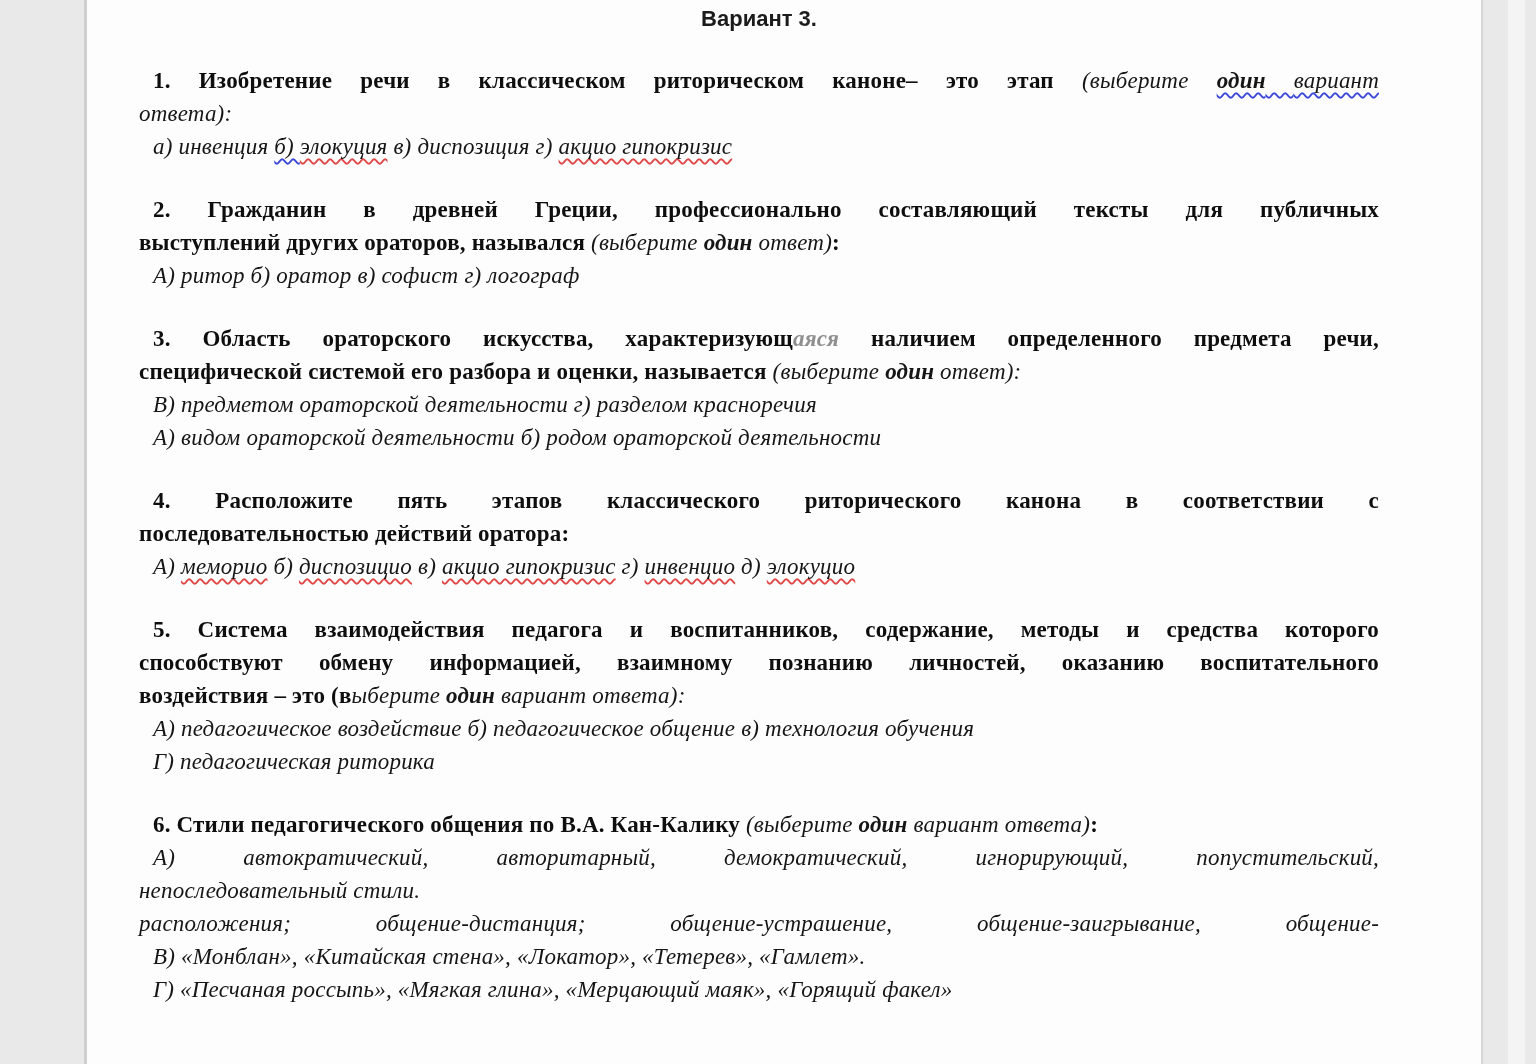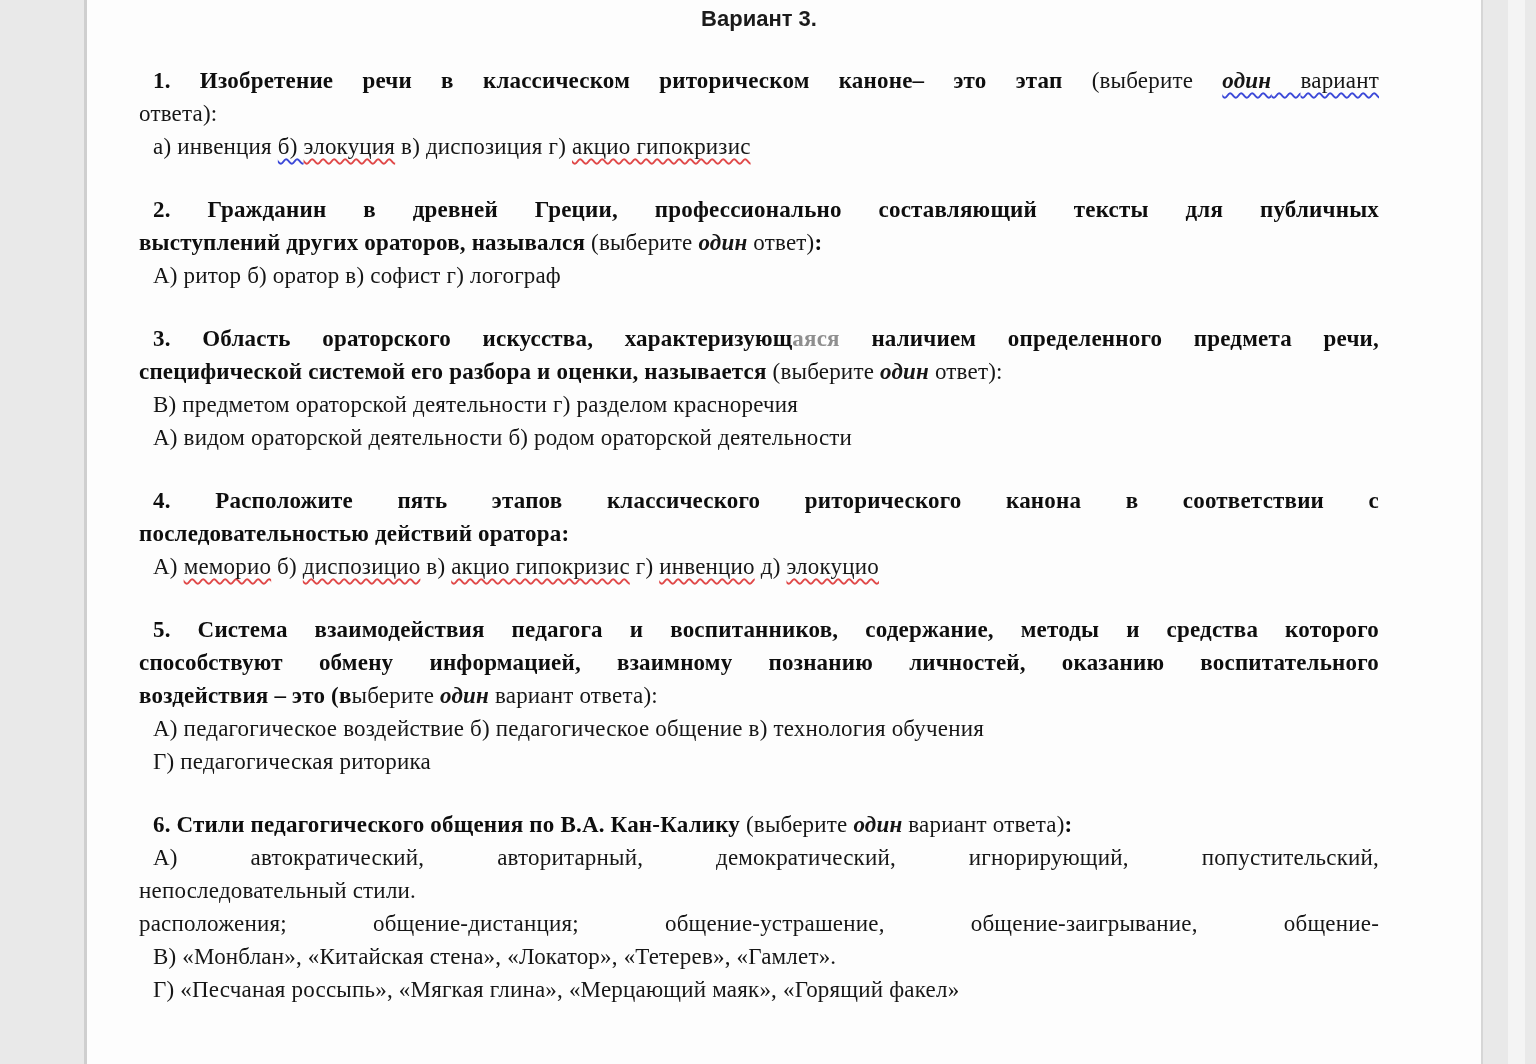"(выберите" .seg-i { font-style: none -> italic }
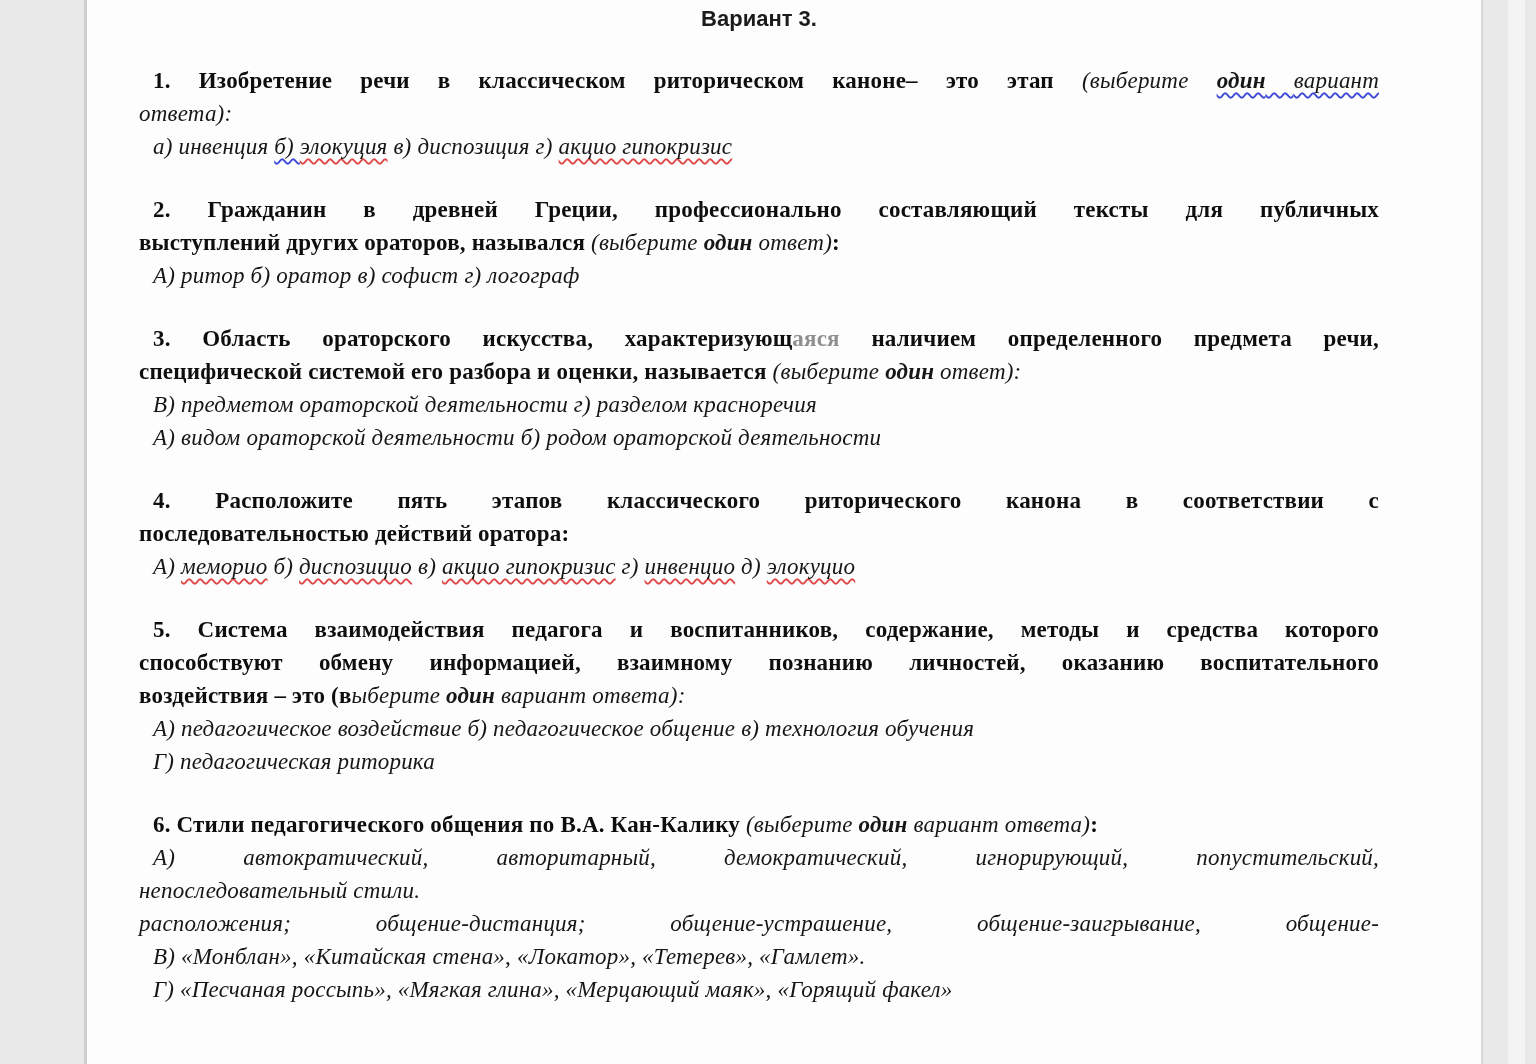"аяся" .col-gray { font-style: none -> italic }
